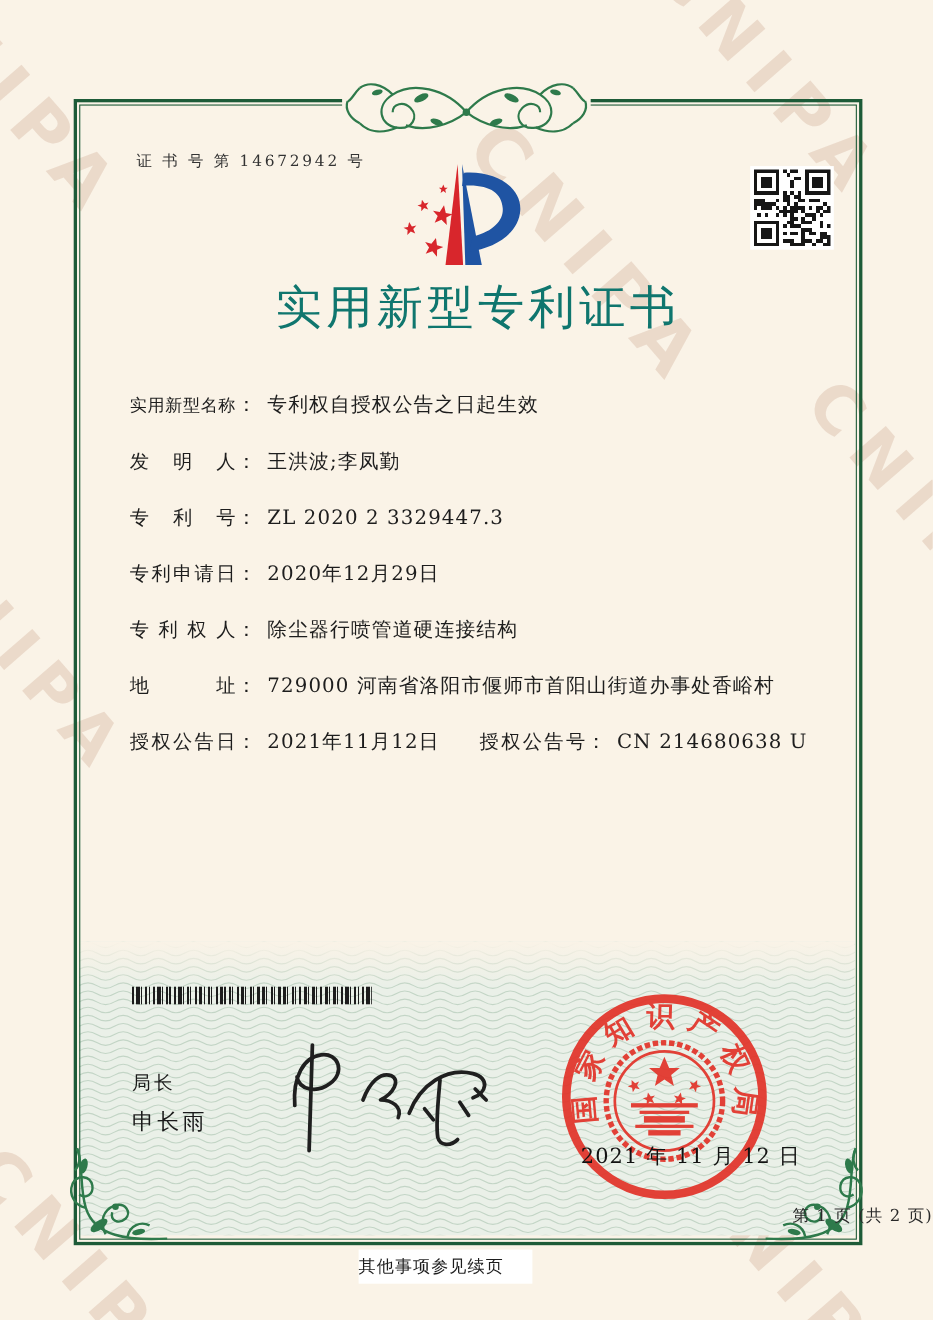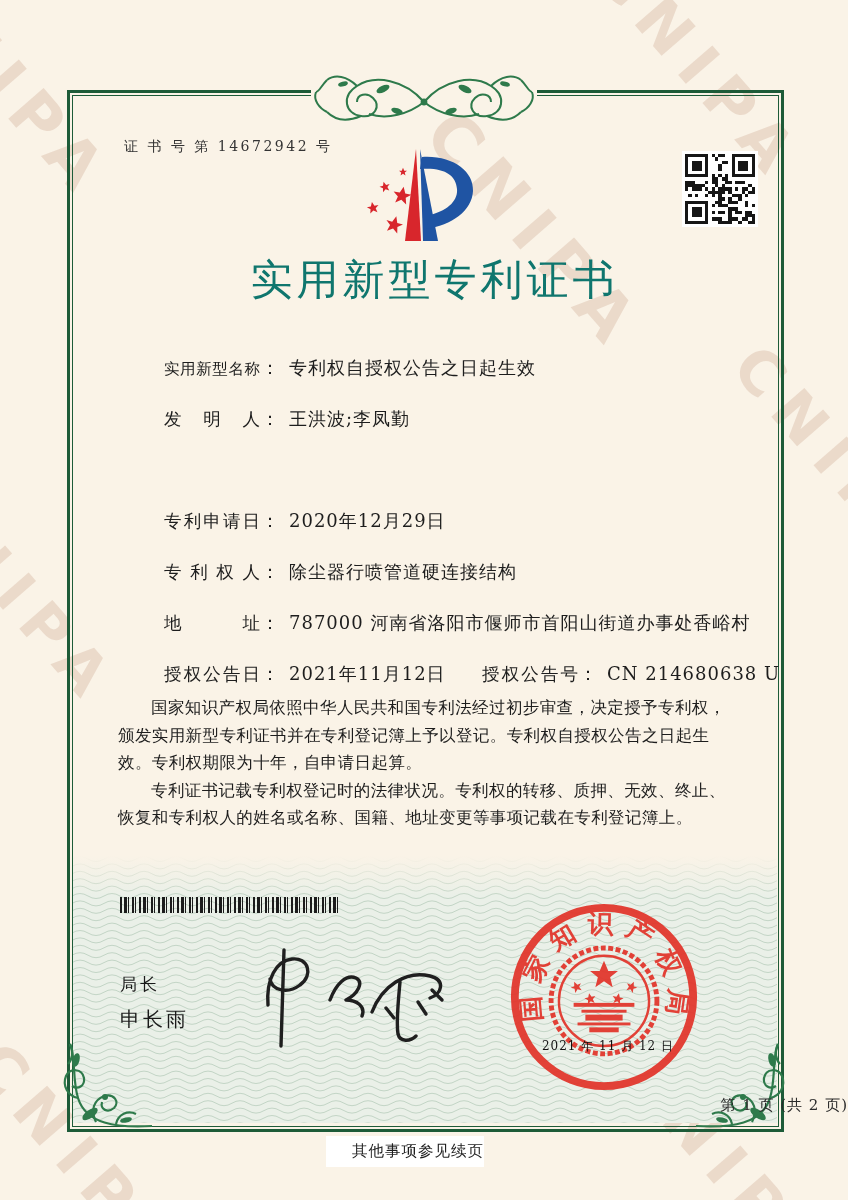"实用新型名称" .flabel { margin-left: 46px -> none }
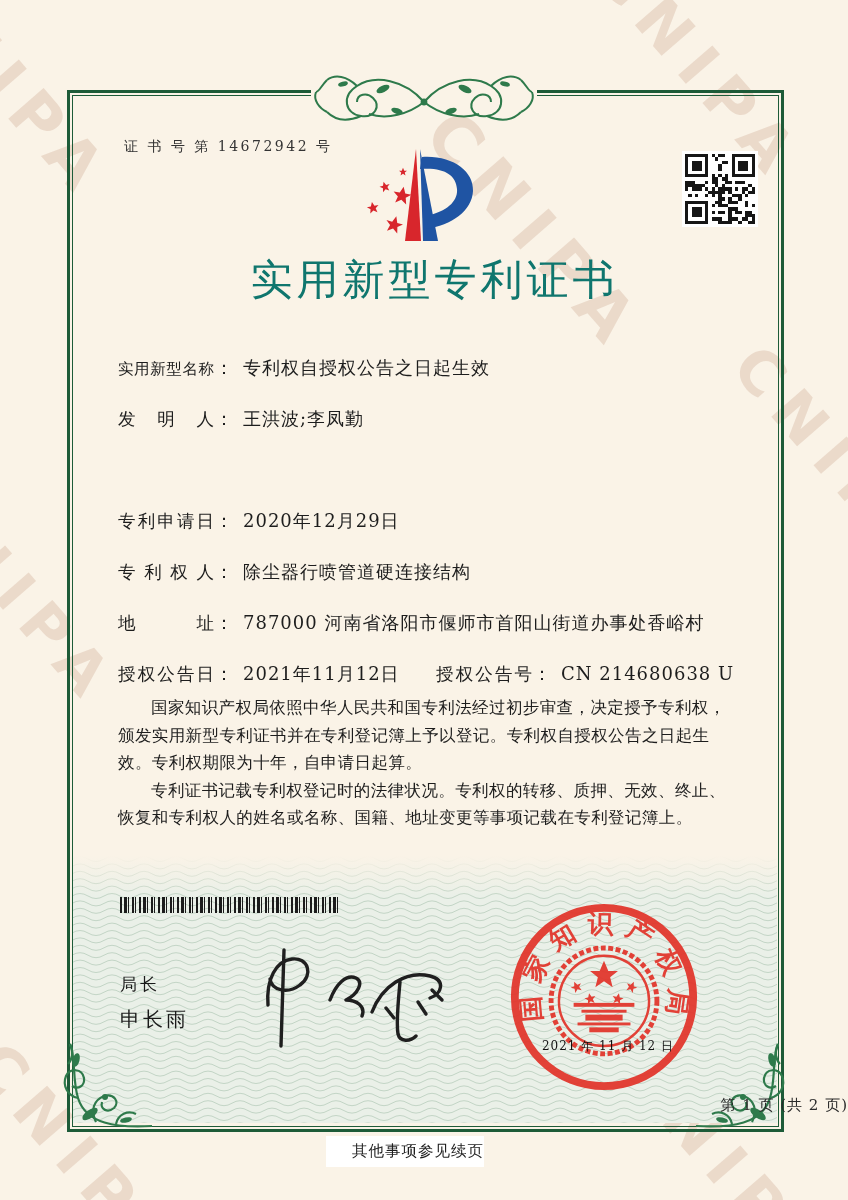"专利号： ZL 2020 2 3329447.3" div.frow { html: none -> <div> <span>专利号</span><span>：</span><span>ZL 2020 2 3329447.3</span> </div> }
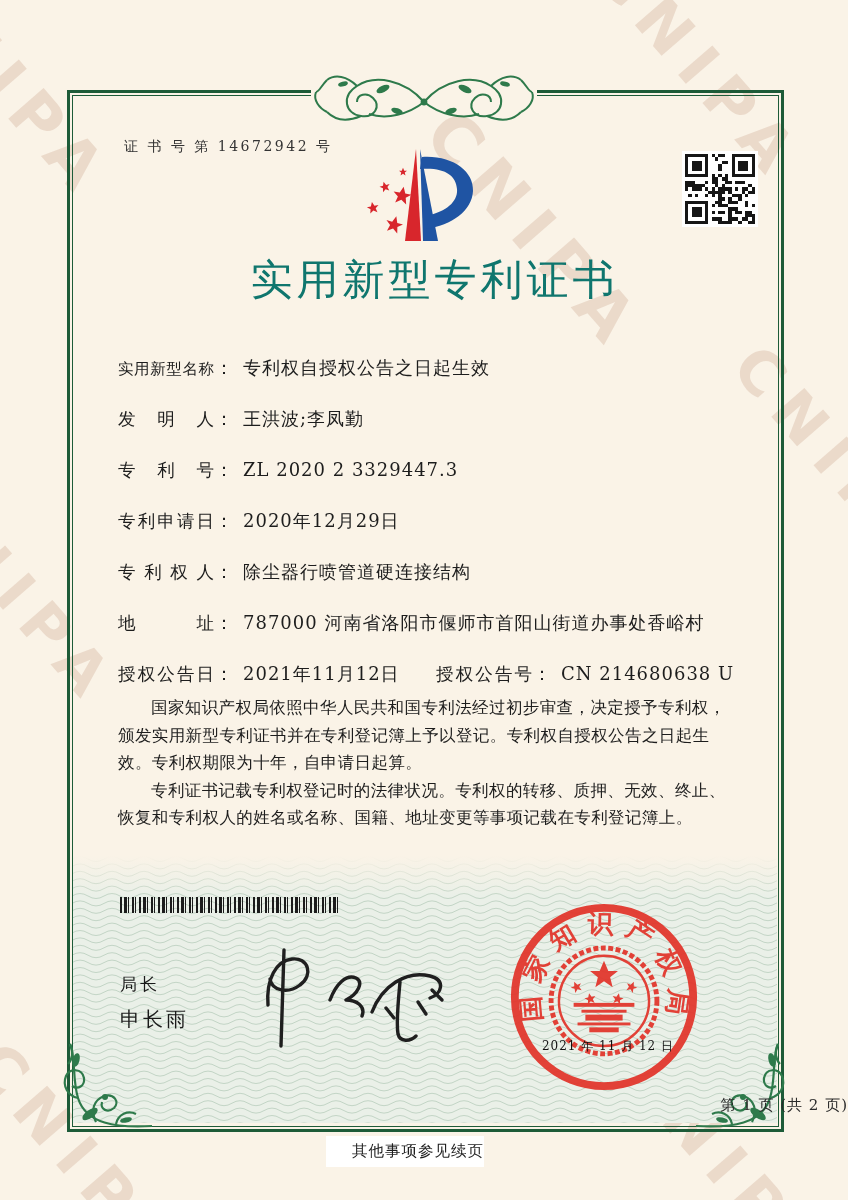"787000 河南省洛阳市偃师市首阳山街道办事处香峪村" span.fvalue { text: 787000 -> 729000 }
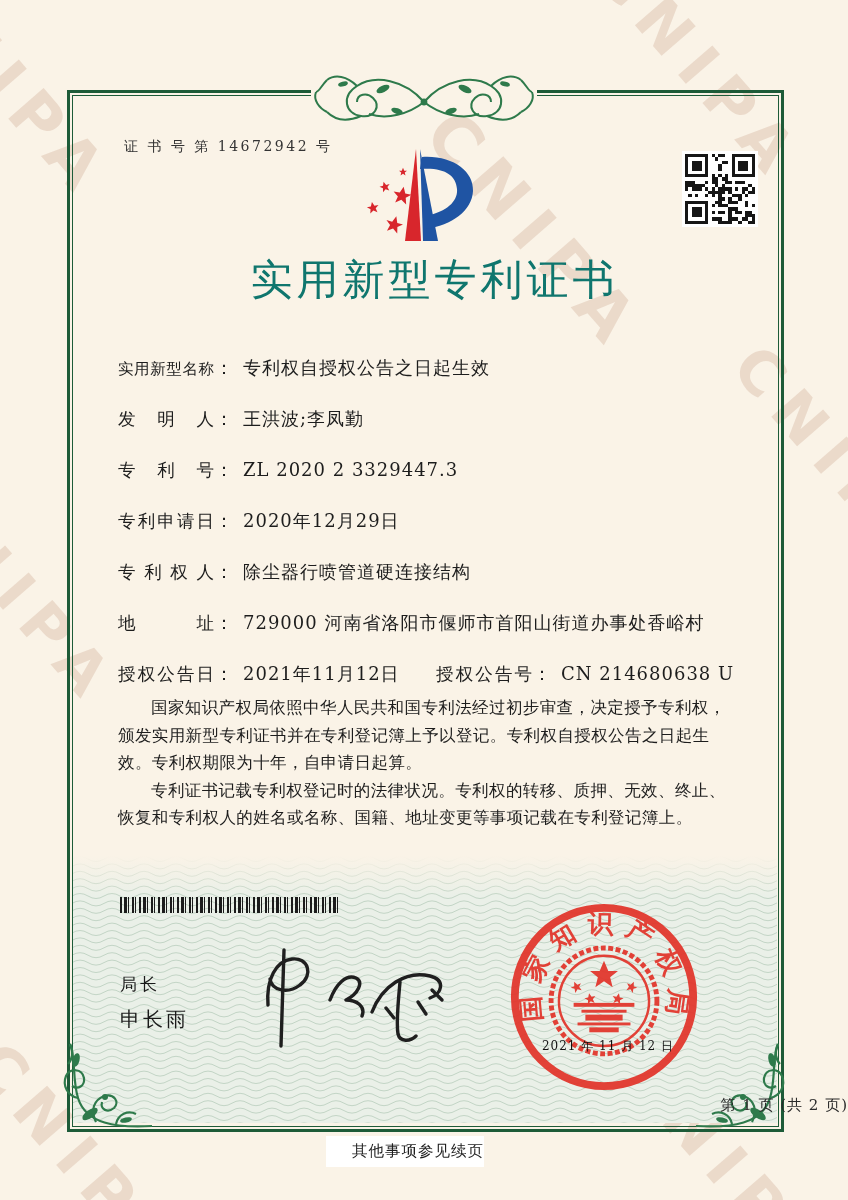"国家知识产权局依照中华人民共和国专利法经过初步审查，决定授予专利权，颁发实用新型" div.paras { html: <div> <p>国家知识产权局依照中华人民共和国专利法经过初步审查，决定授予专利权，颁发实用新型专利证书并在专利登记簿上予以登记。专利权自授权公告之日起生效。专利权期限为十年，自申请日起算。</p> <p>专利证书记载专利权登记时的法律状况。专利权的转移、质押、无效、终止、恢复和专利权人的姓名或名称、国籍、地址变更等事项记载在专利登记簿上。</p> </div> -> none }
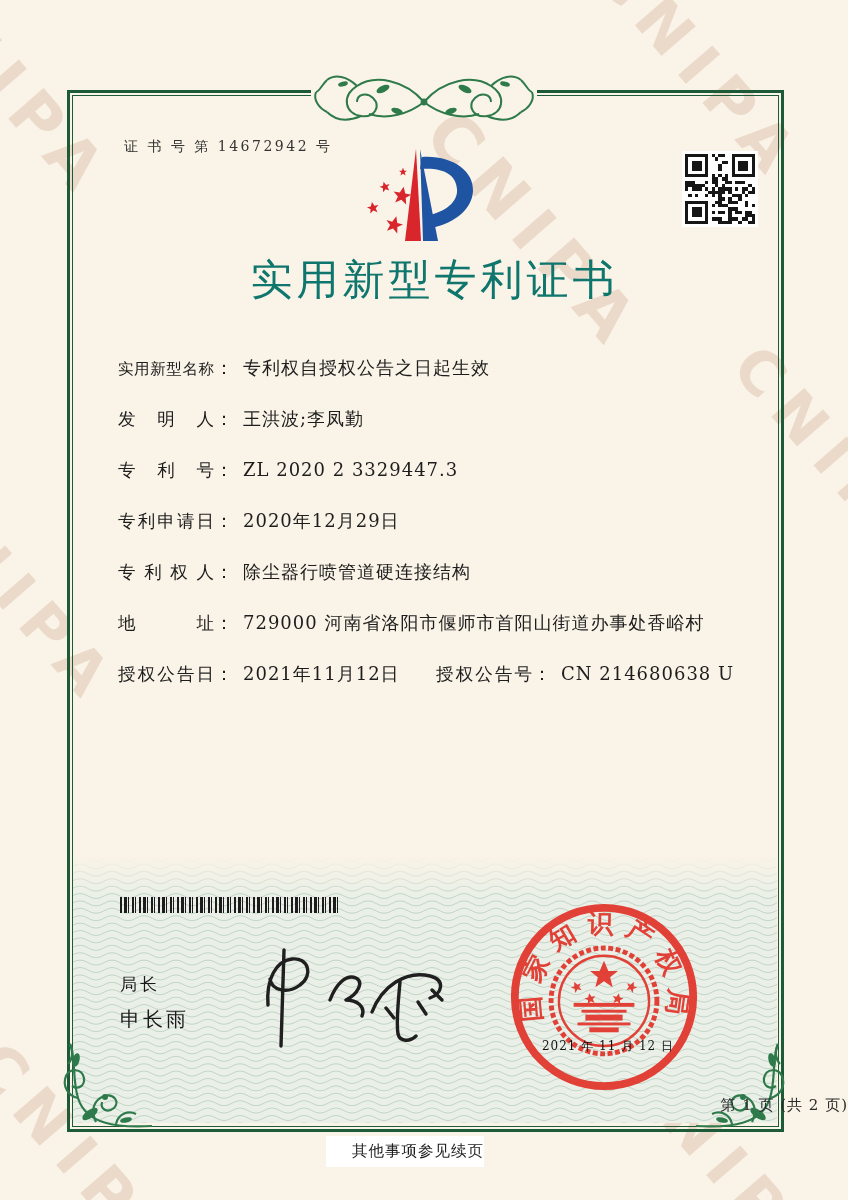"2021 年 11 月 12" .seal-date { font-size: 12px -> 19px; text-align: center -> none }
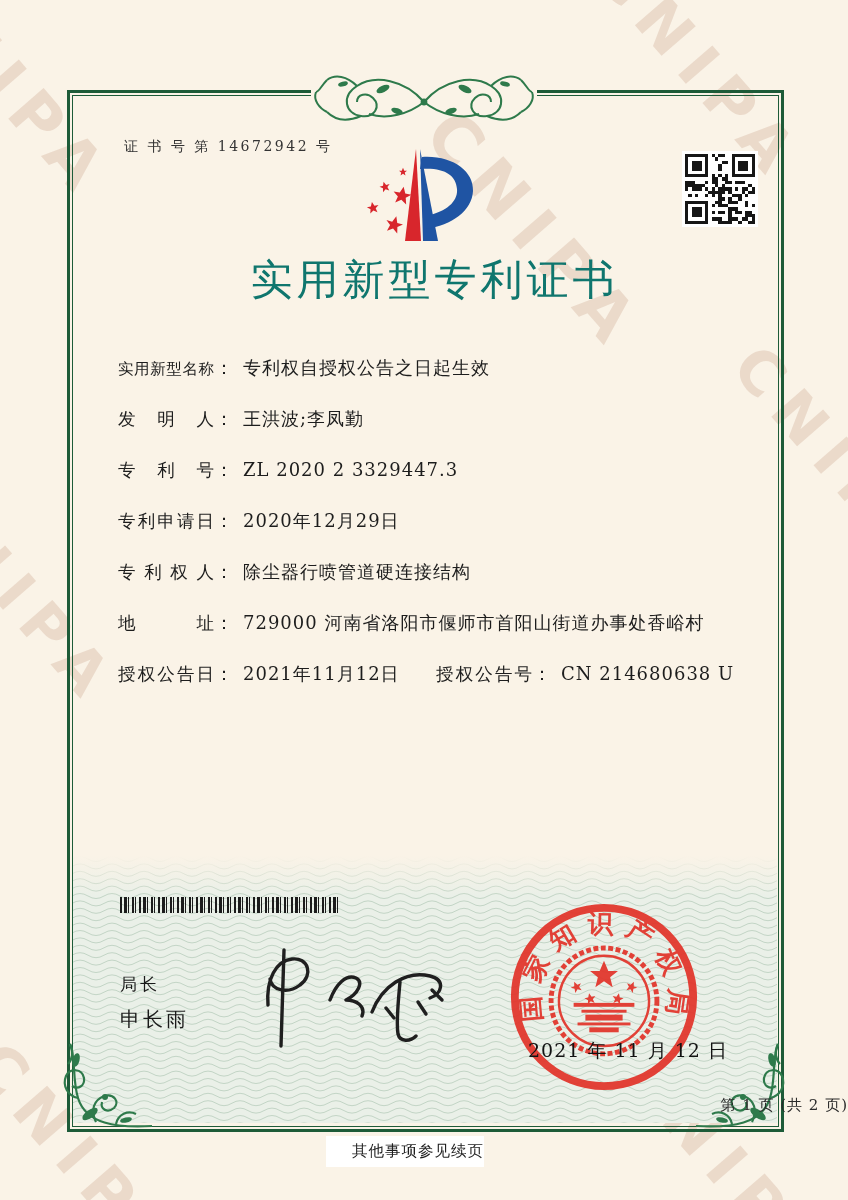"其他事项参见续页" .note-box { text-align: right -> left }
